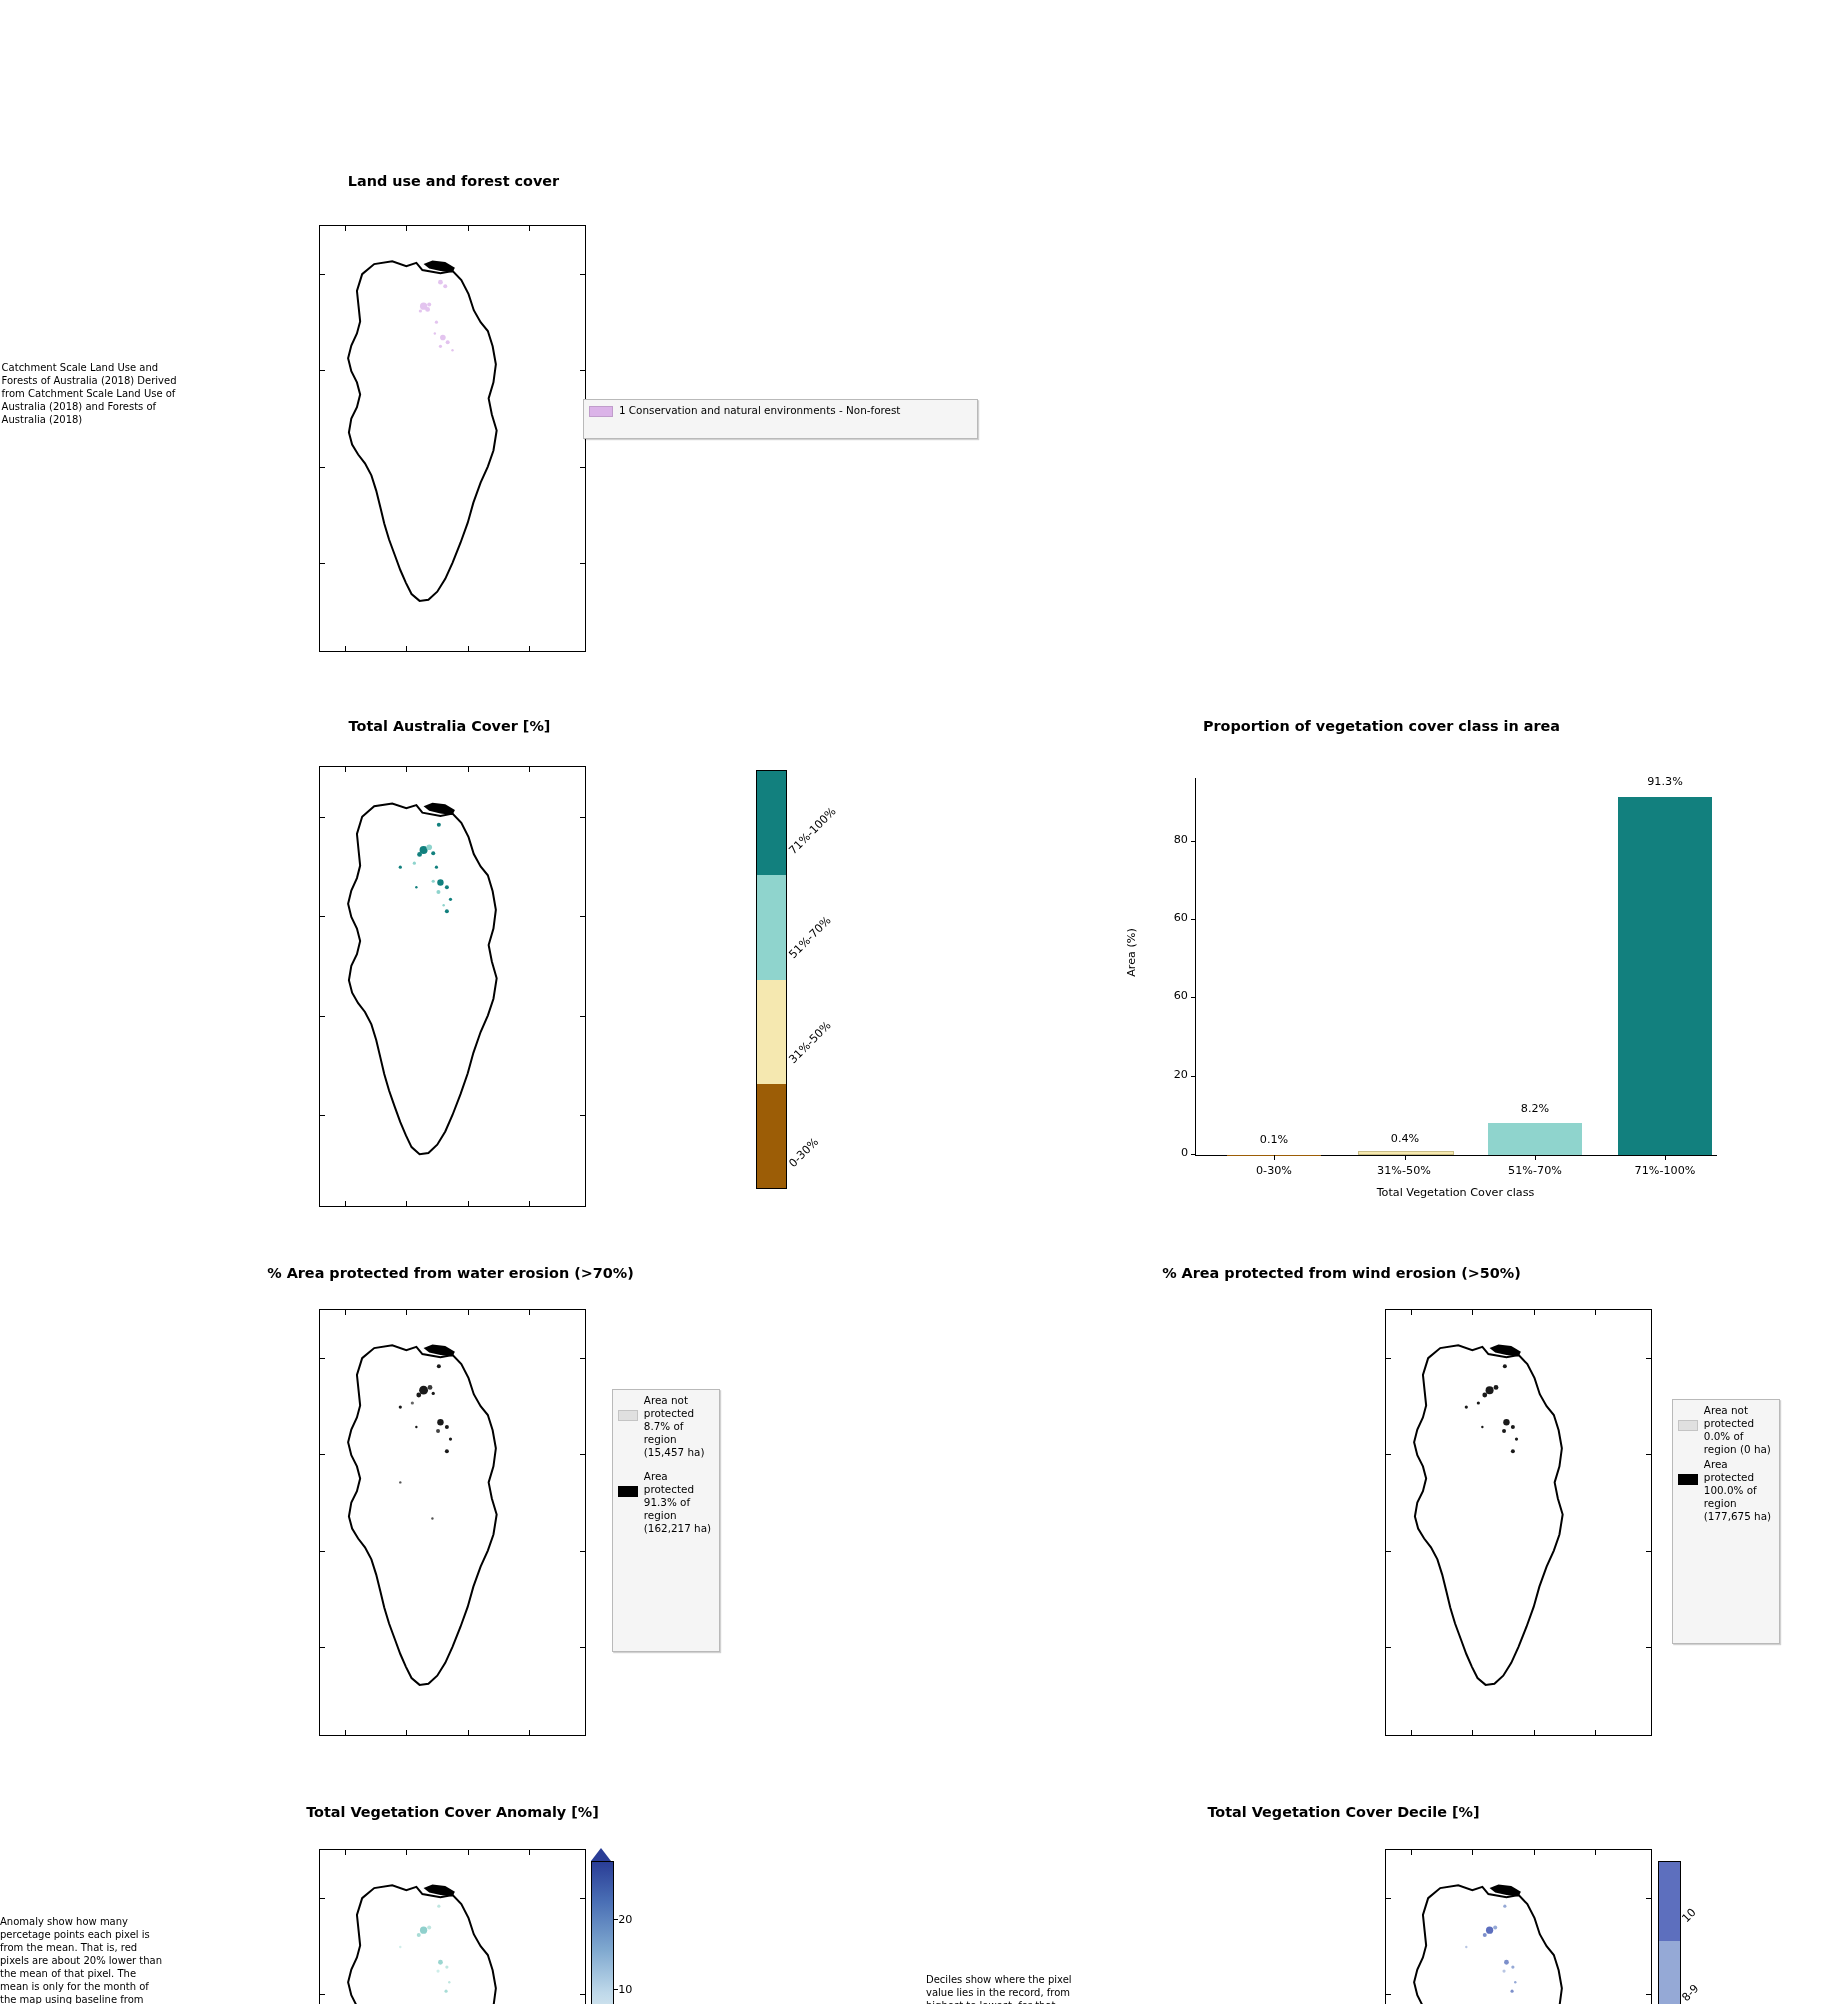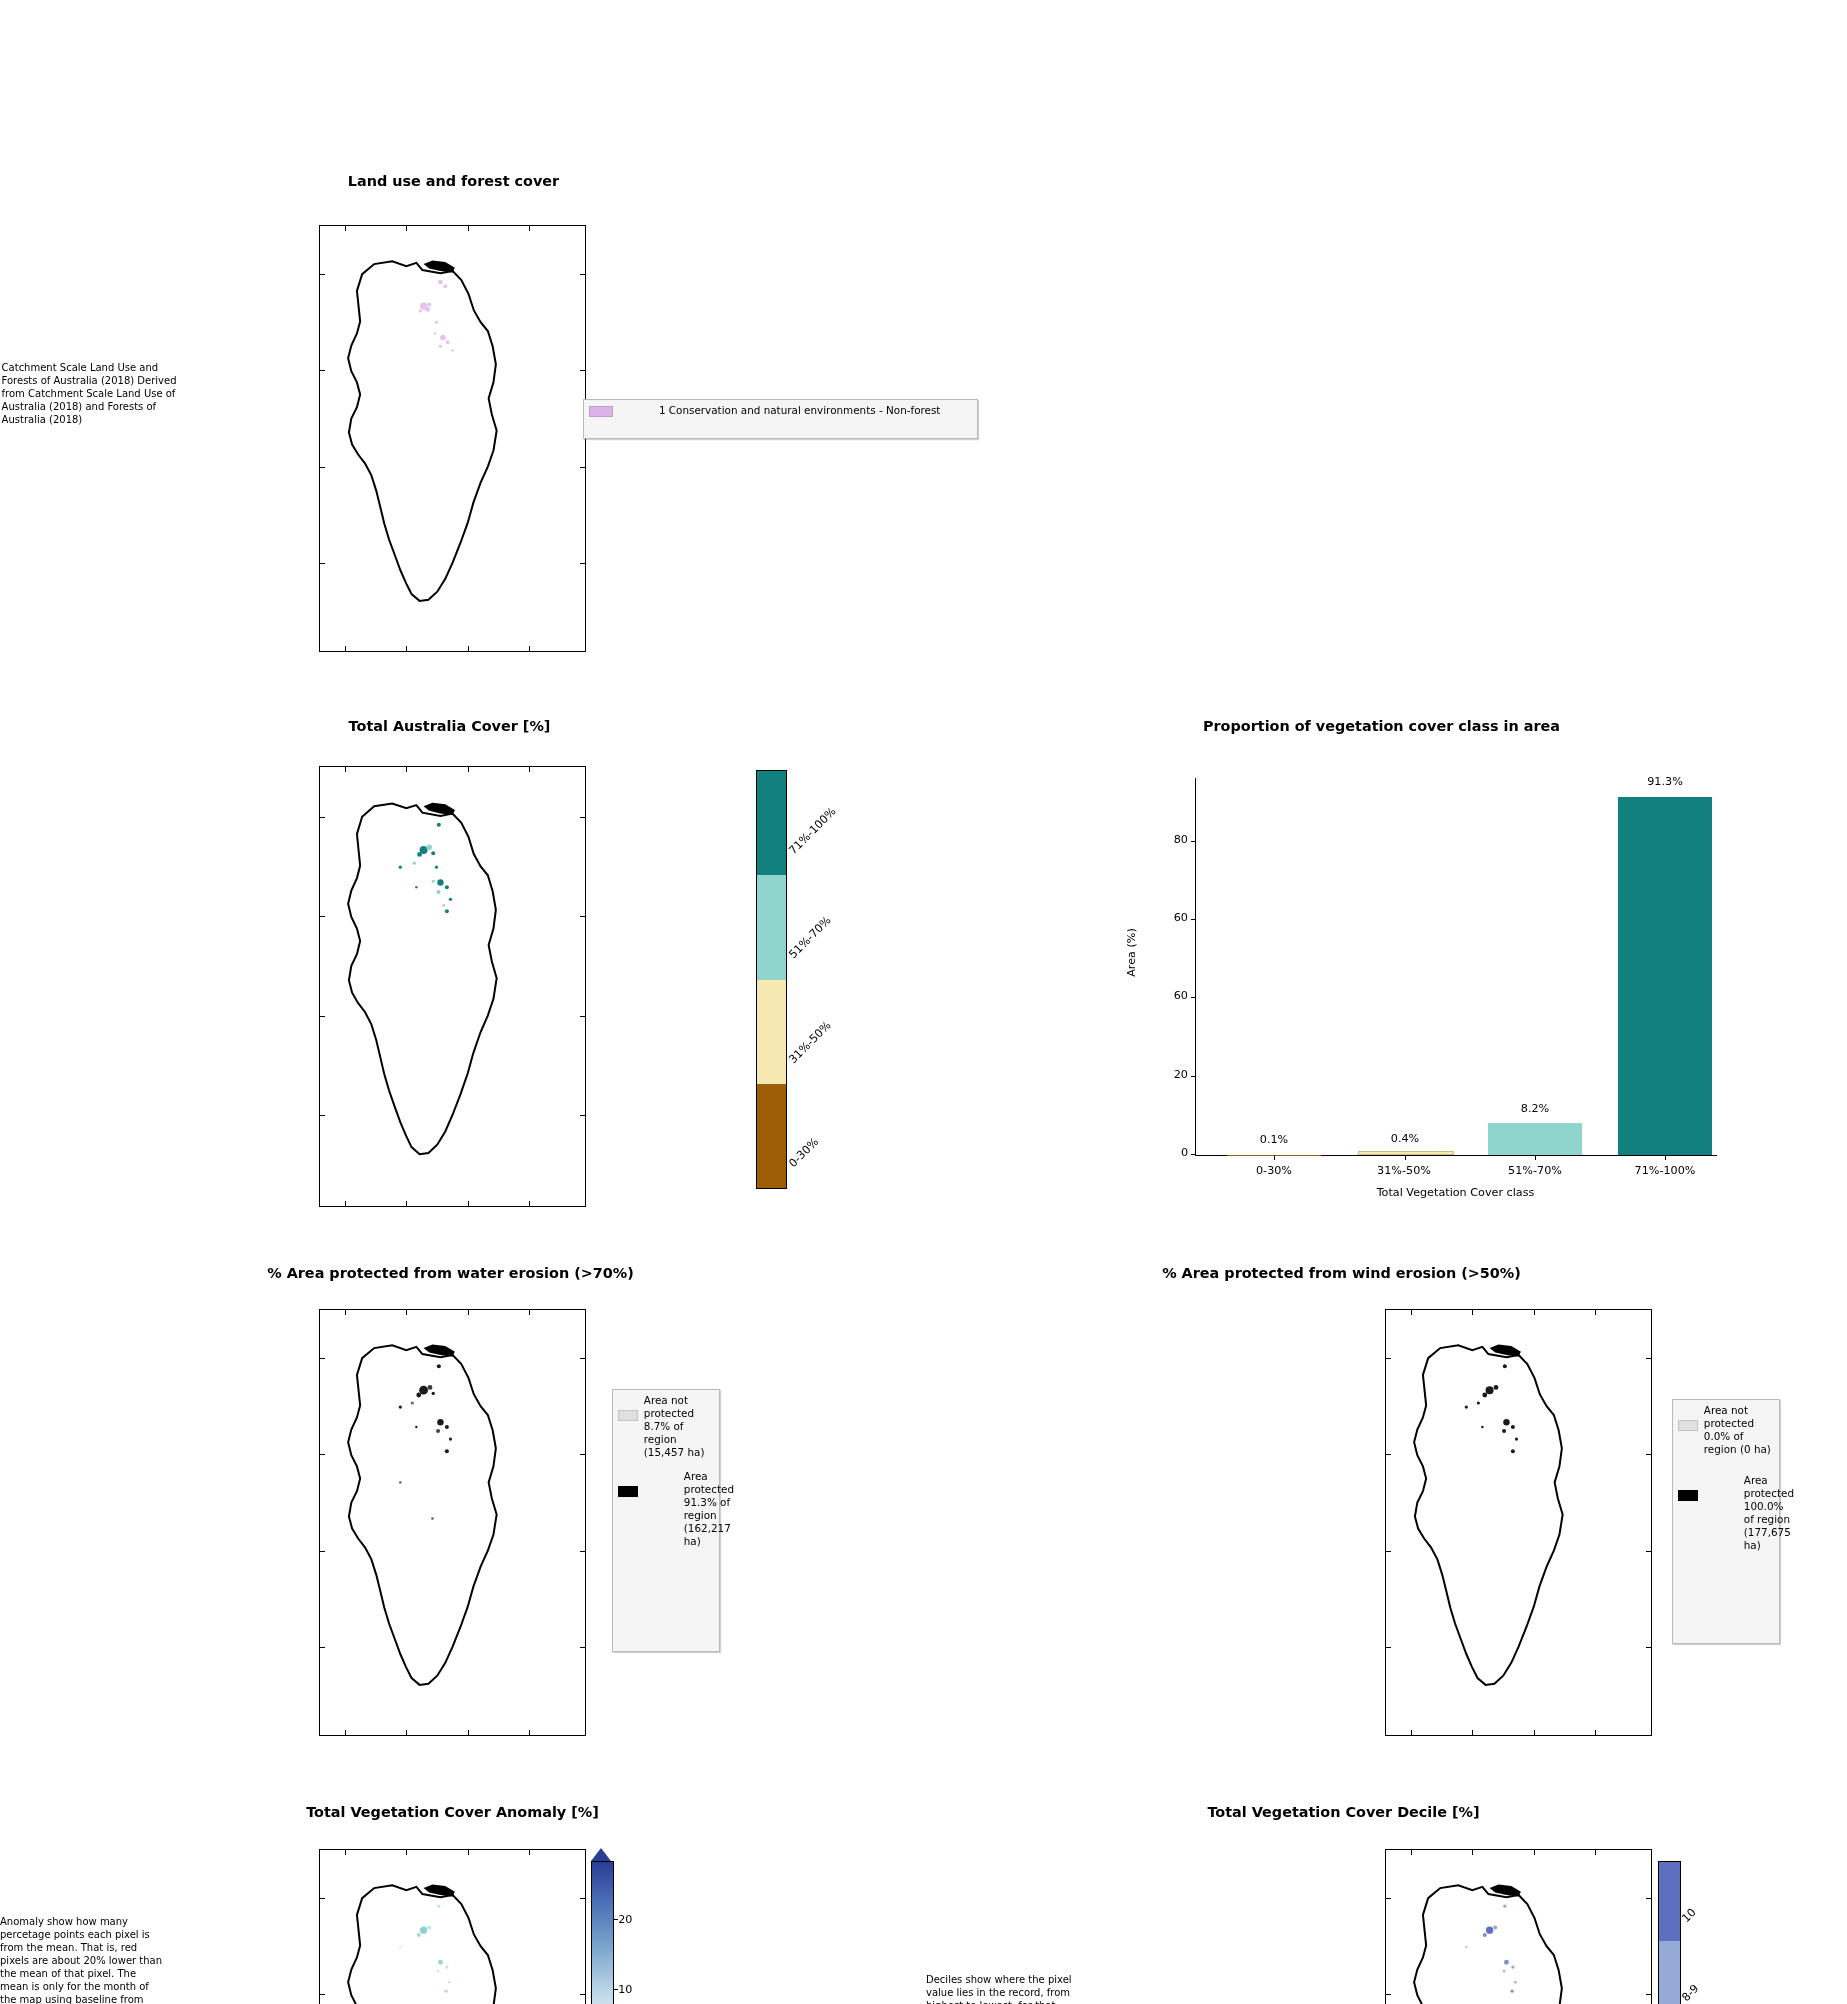"1 Conservation and natural environments" .legend-row:last-child { gap: 40px -> none }
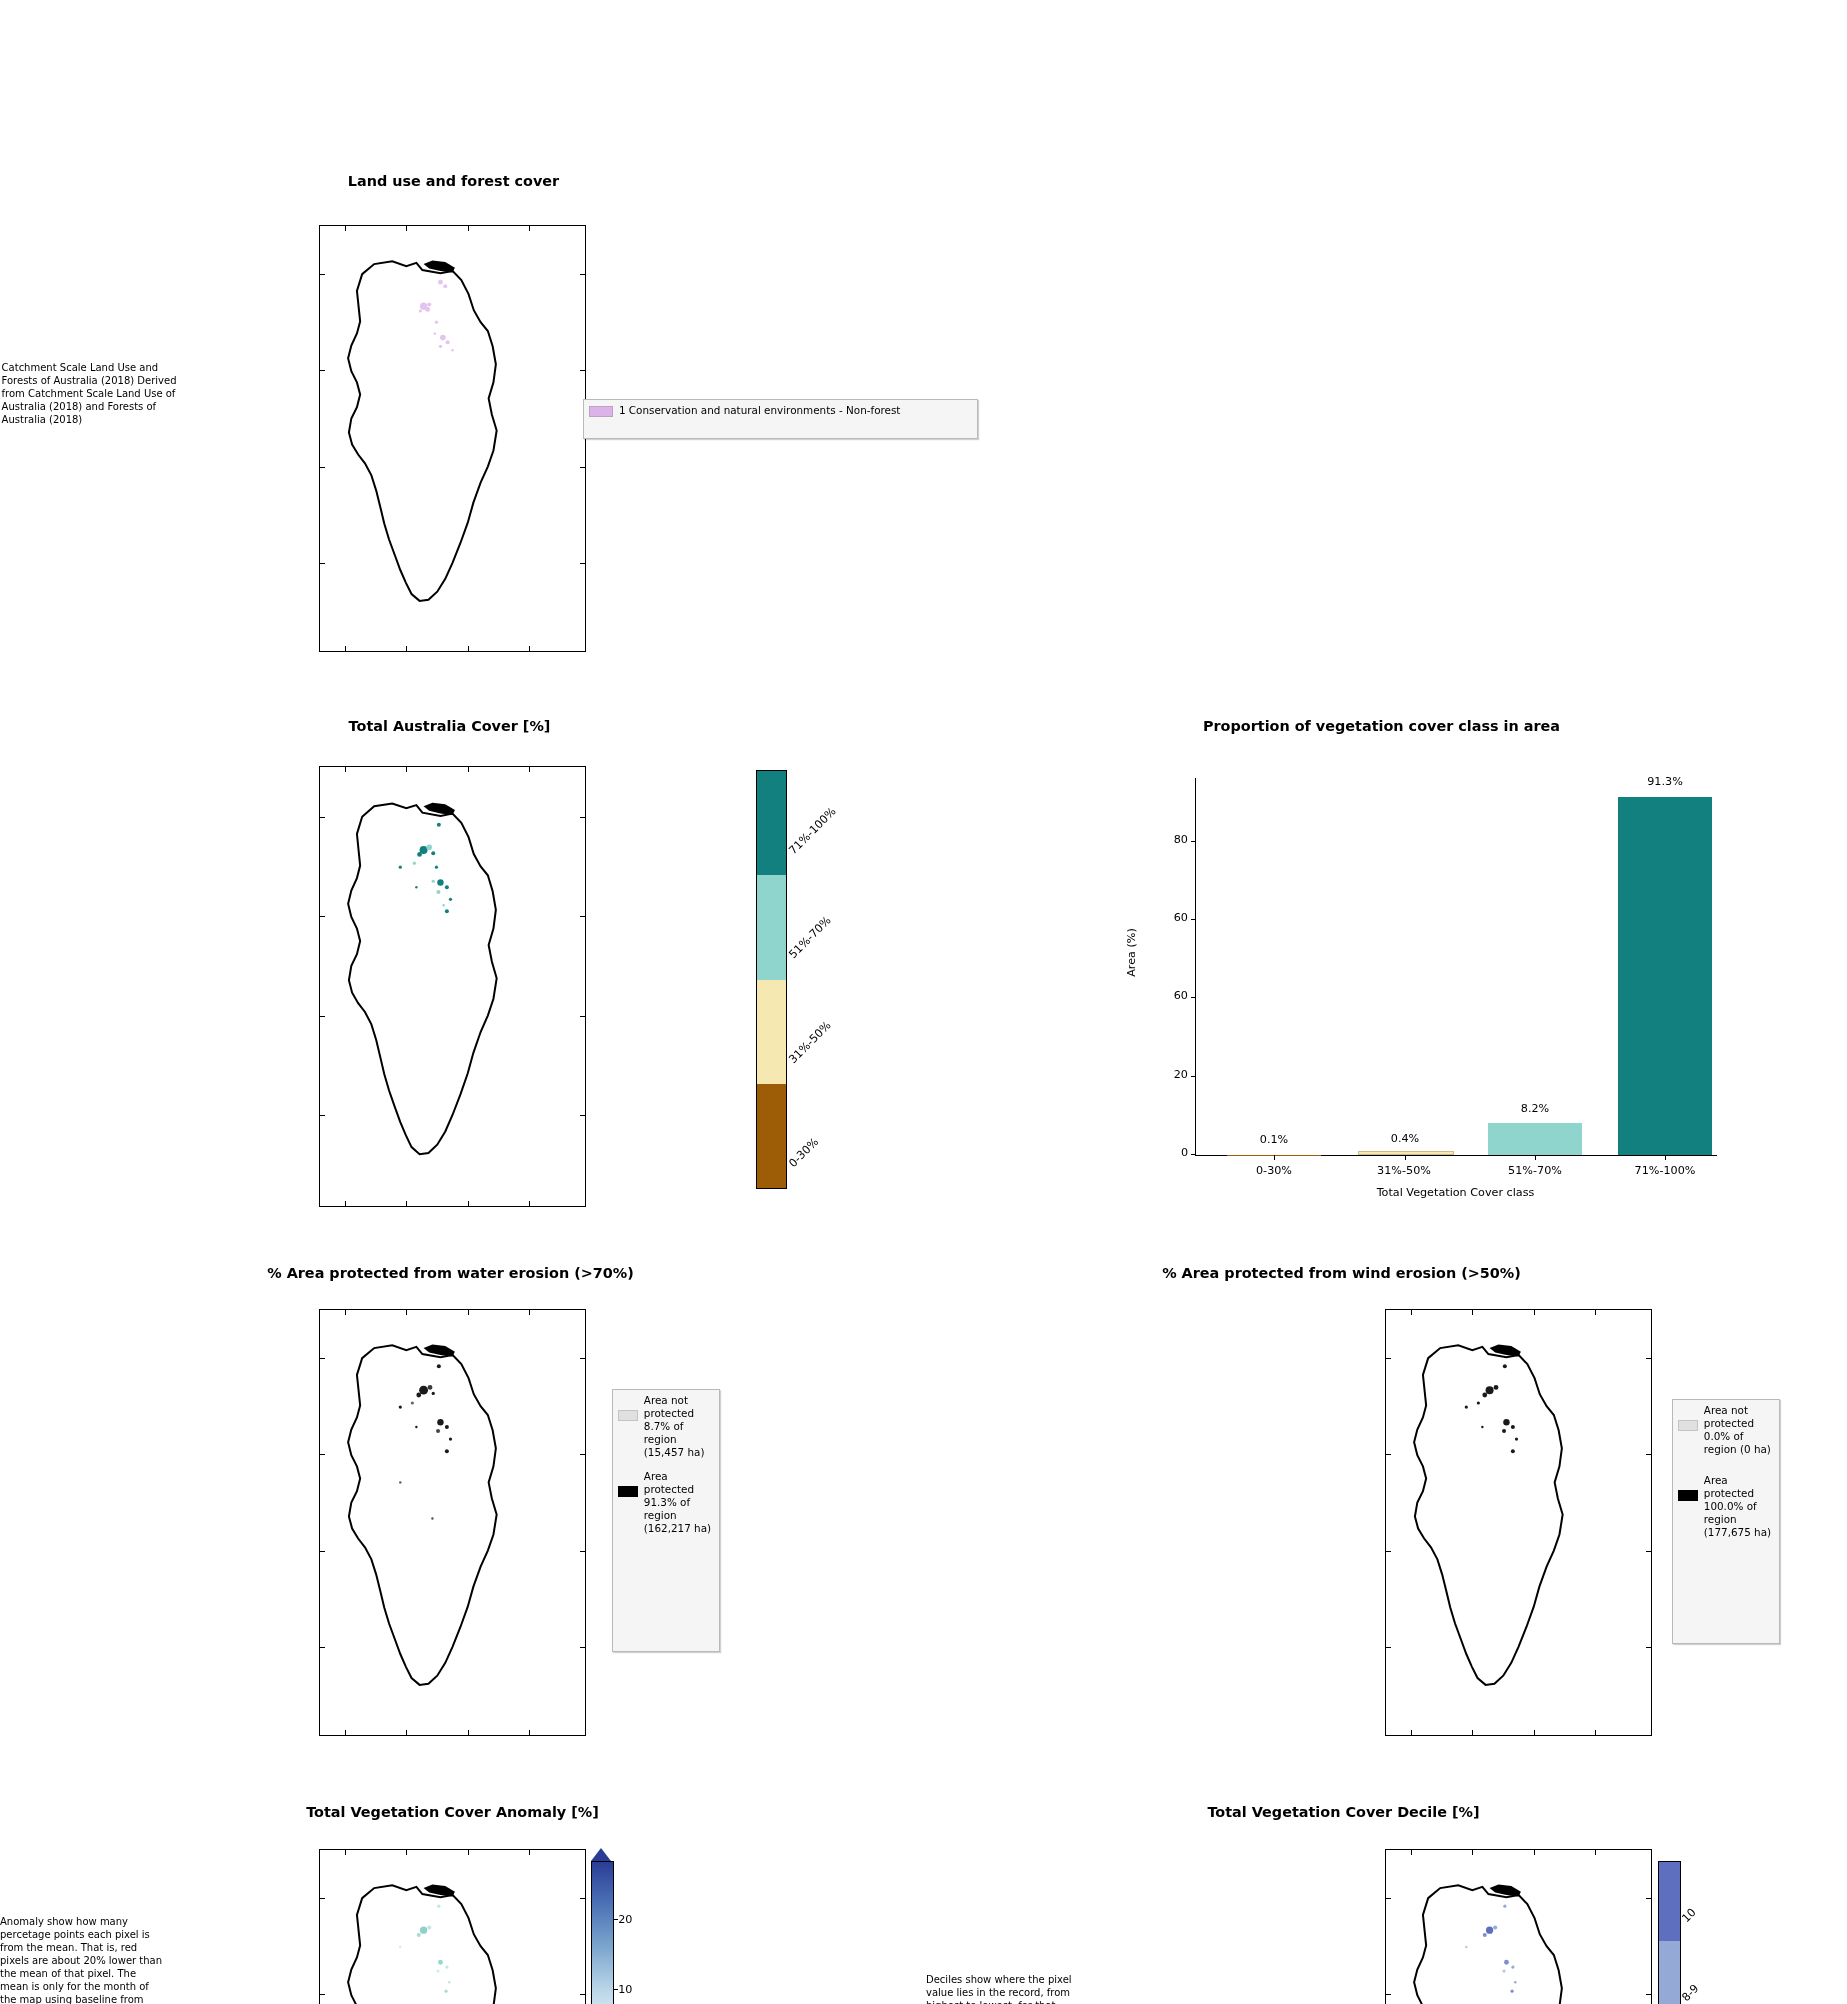"Area not protected 0.0% of" div.legend-row { margin-bottom: 18px -> 2px }
